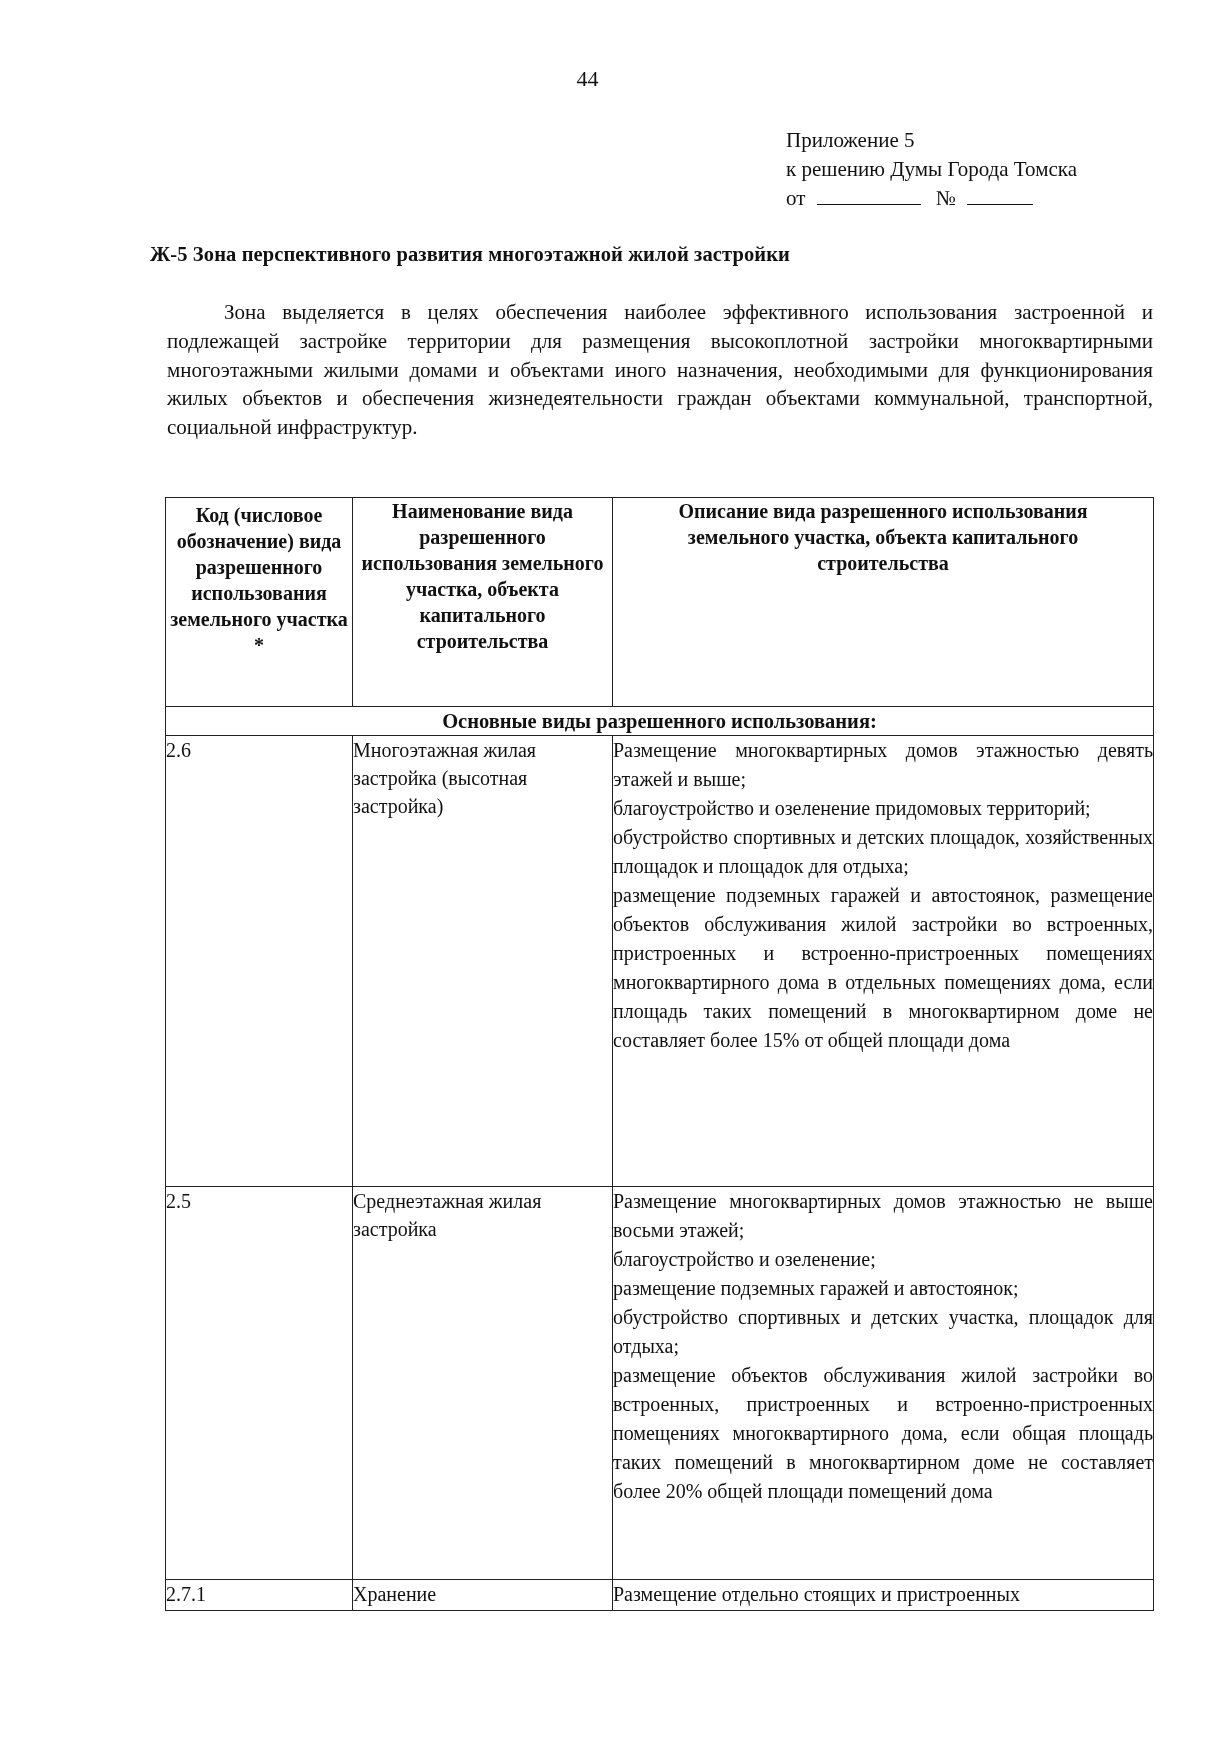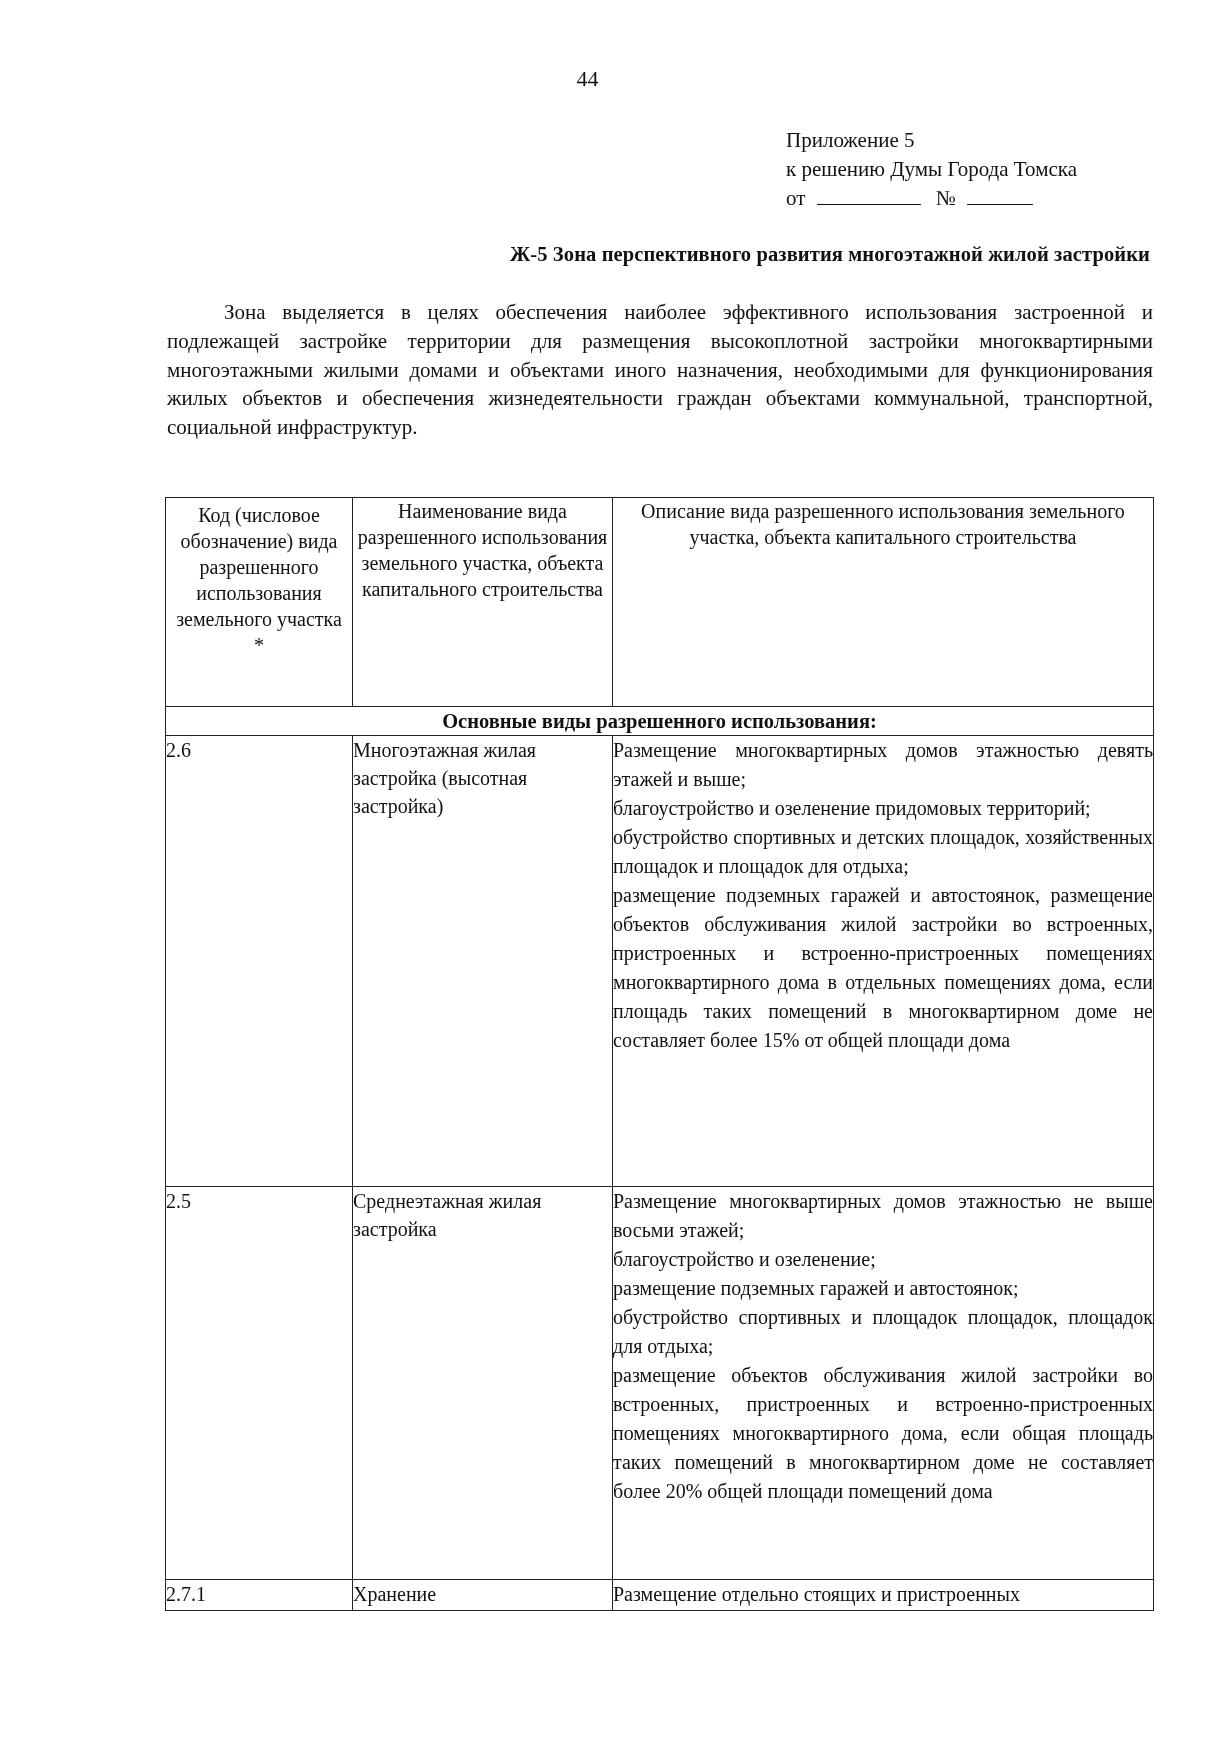"Ж-5 Зона перспективного развития" .title { text-align: right -> left }
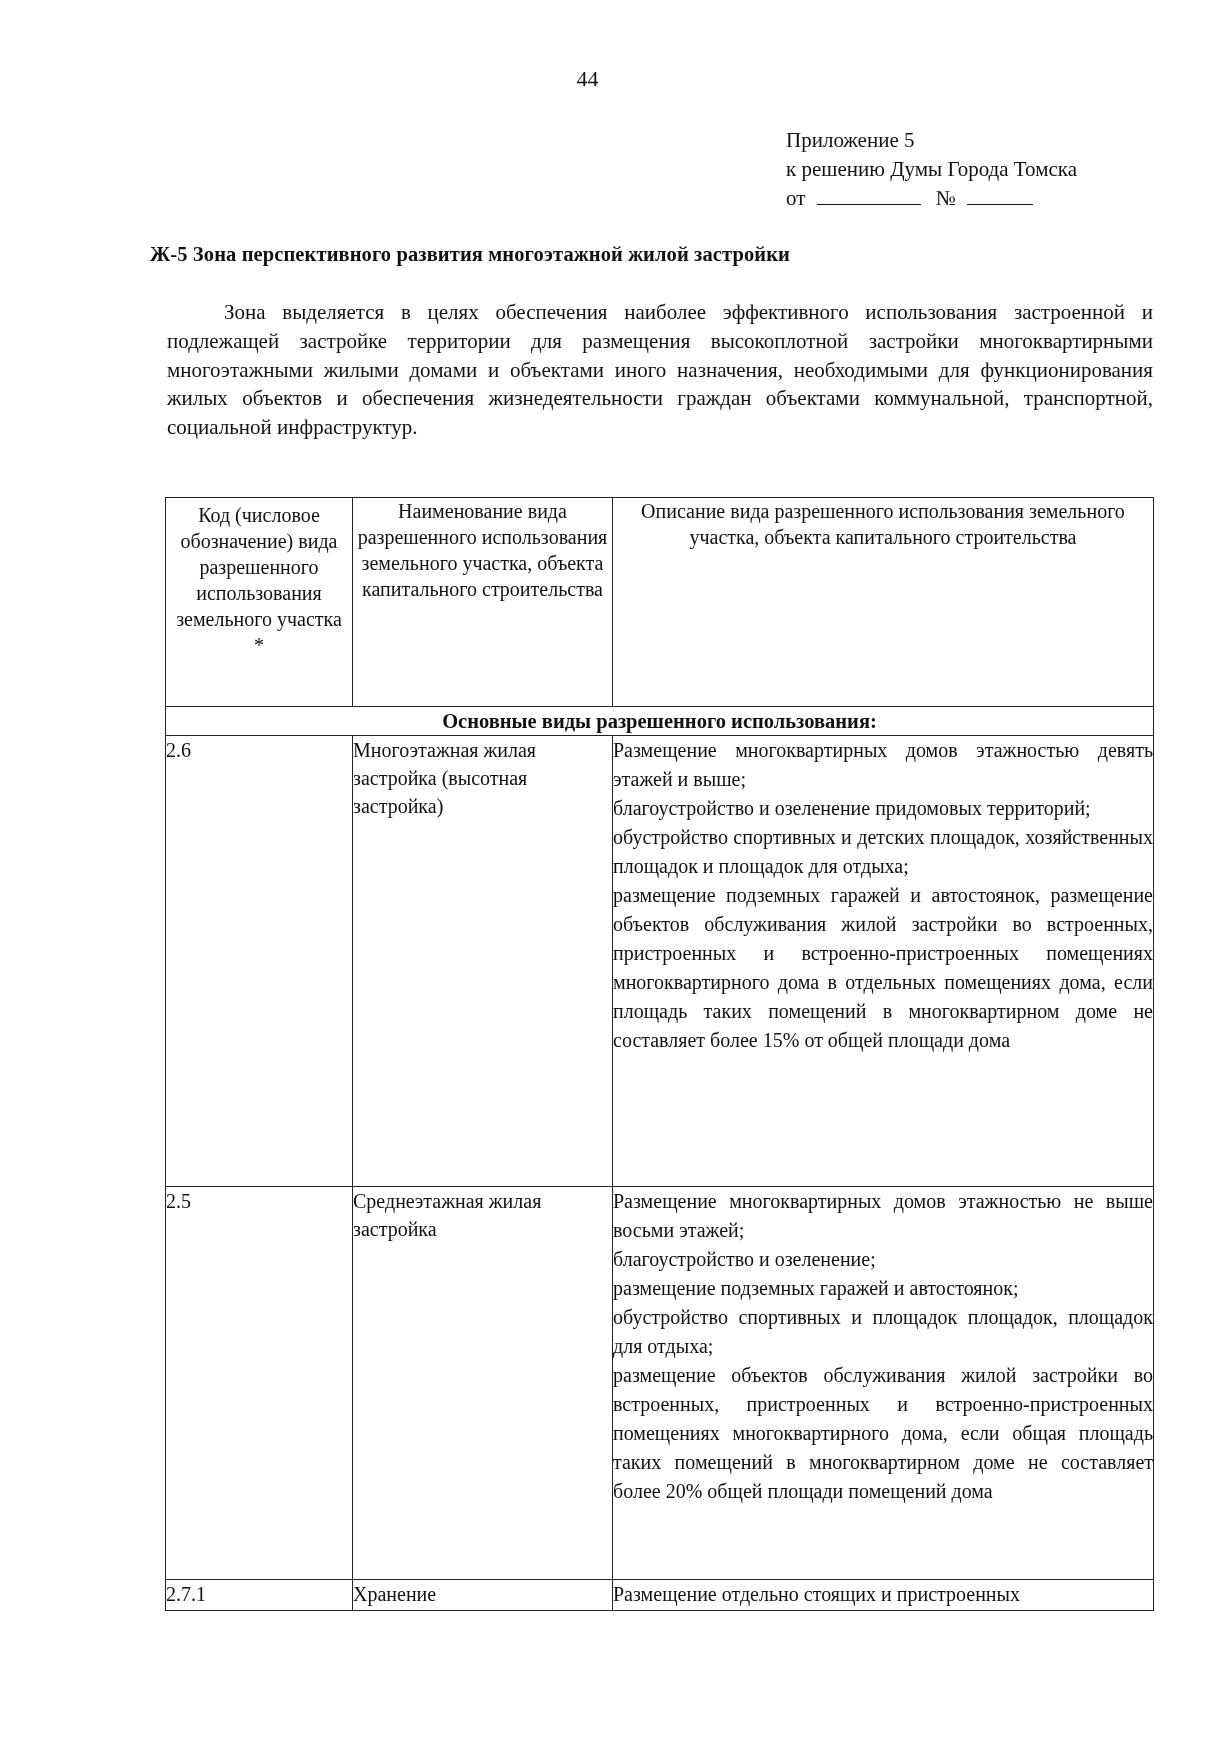"Код (числовое обозначение) вида" .hdr th { font-weight: normal -> bold }
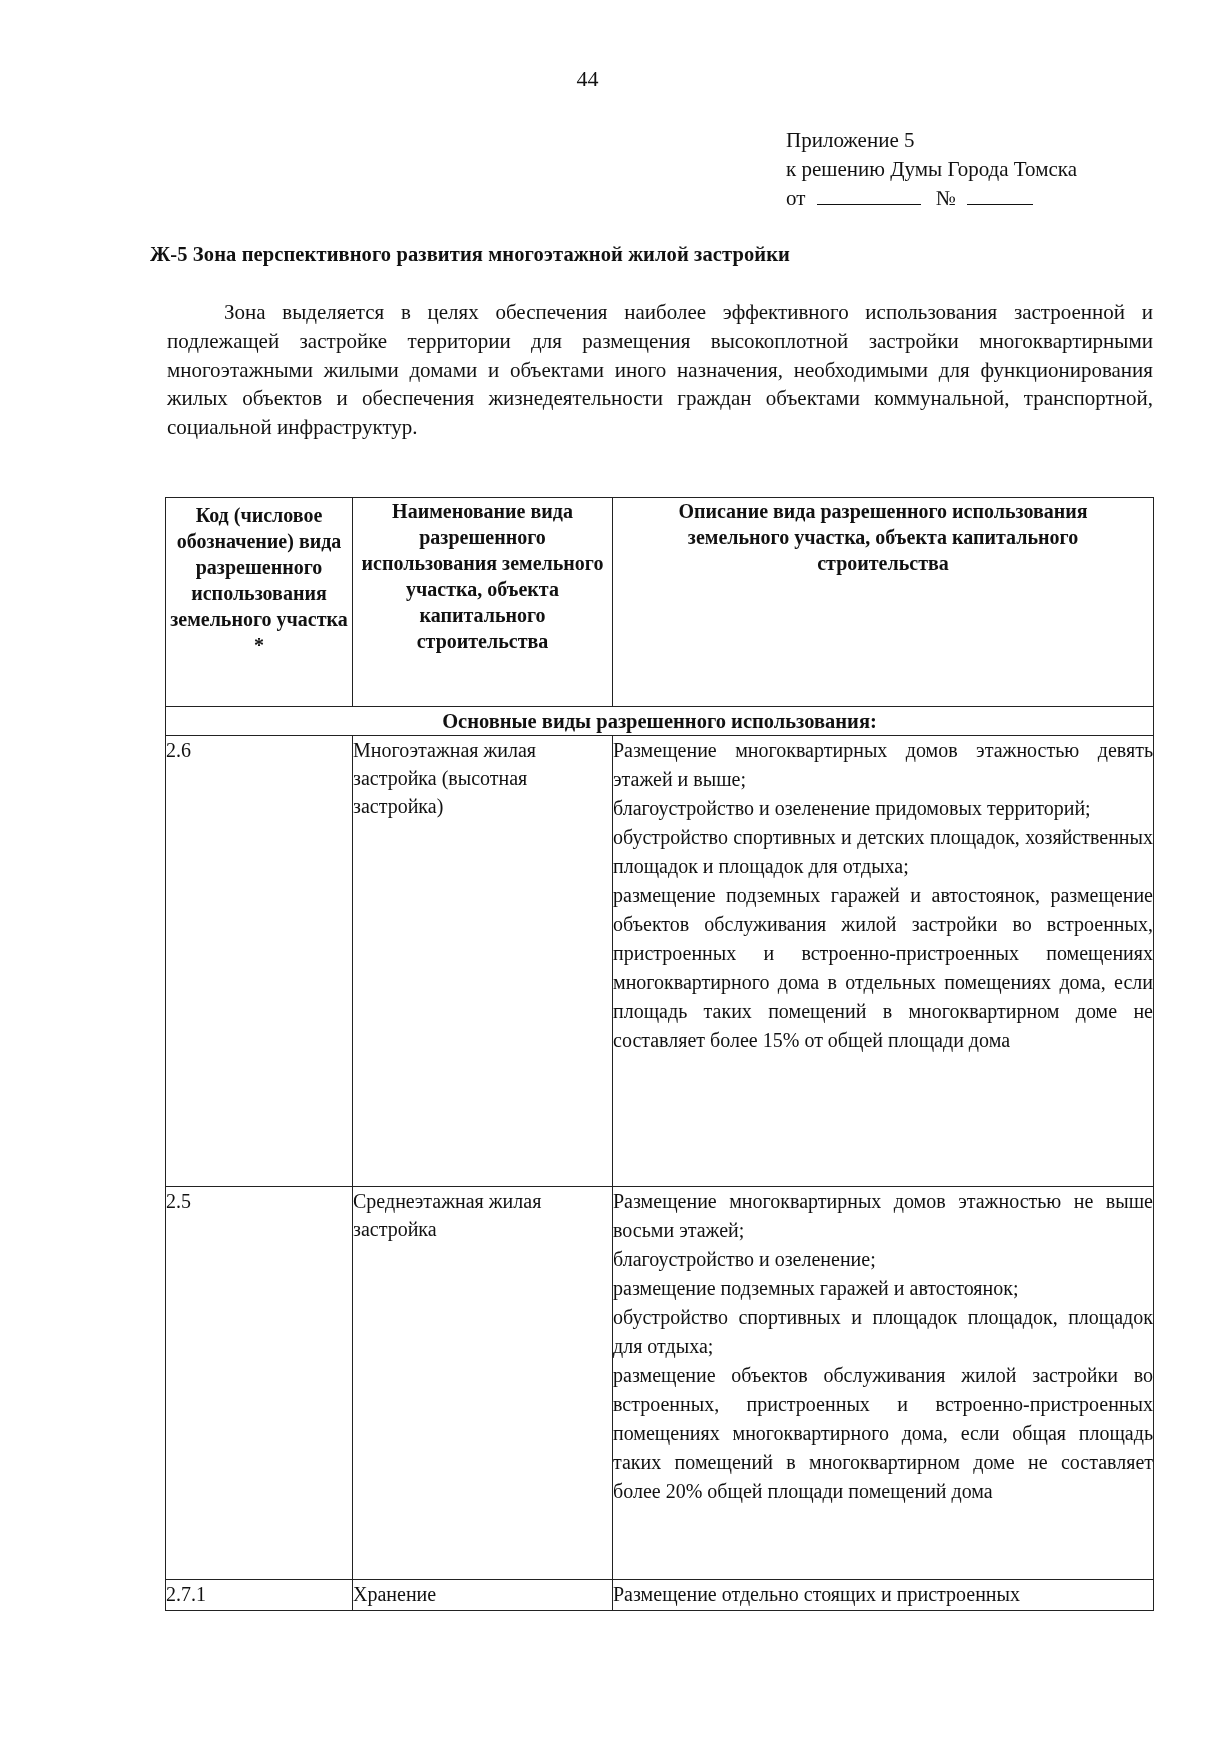"обустройство спортивных и площадок" span.ln { text: площадок площадок -> детских участка }
